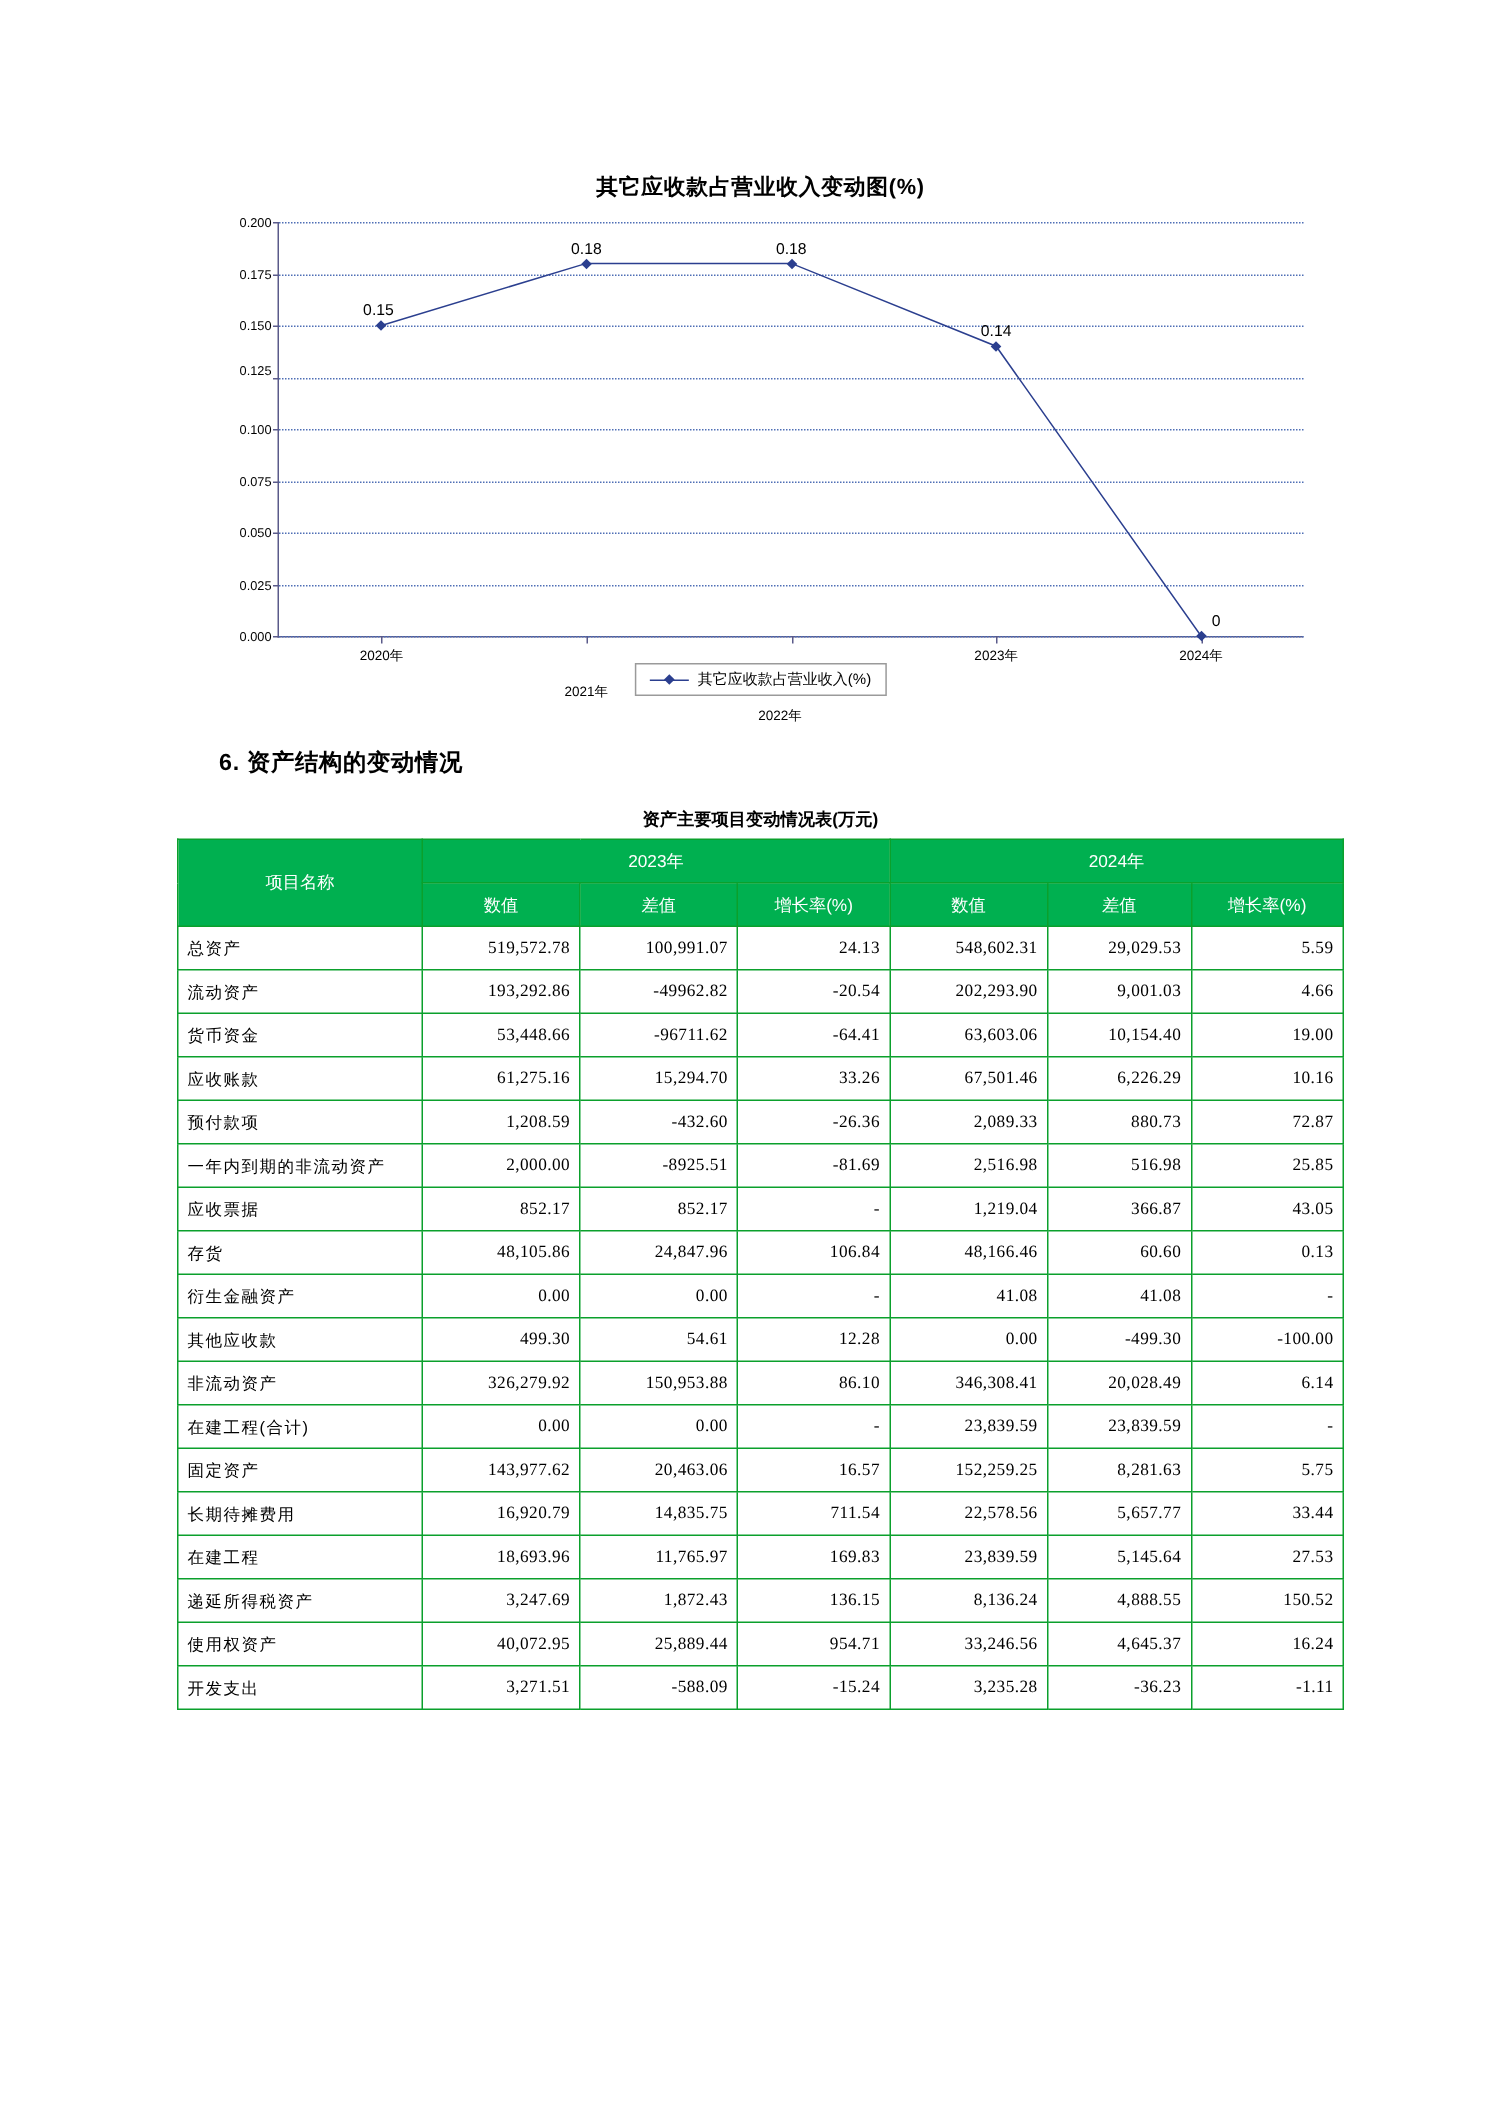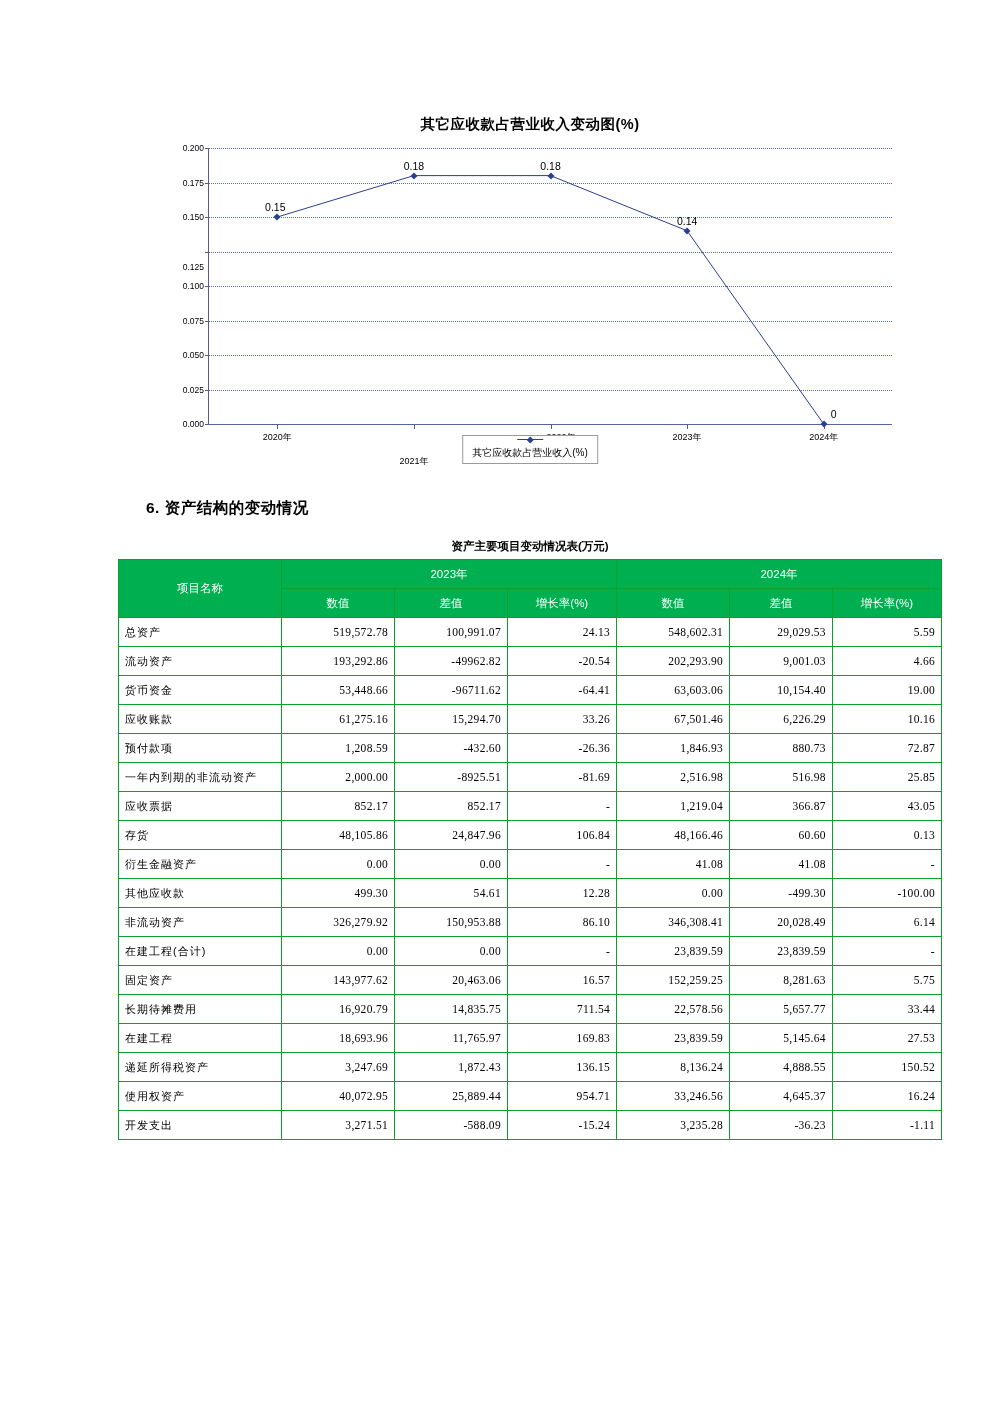"其它应收款占营业收入变动图(%)" .page { padding: 60px 50px 0 118px -> 60px 96px 0 118px }
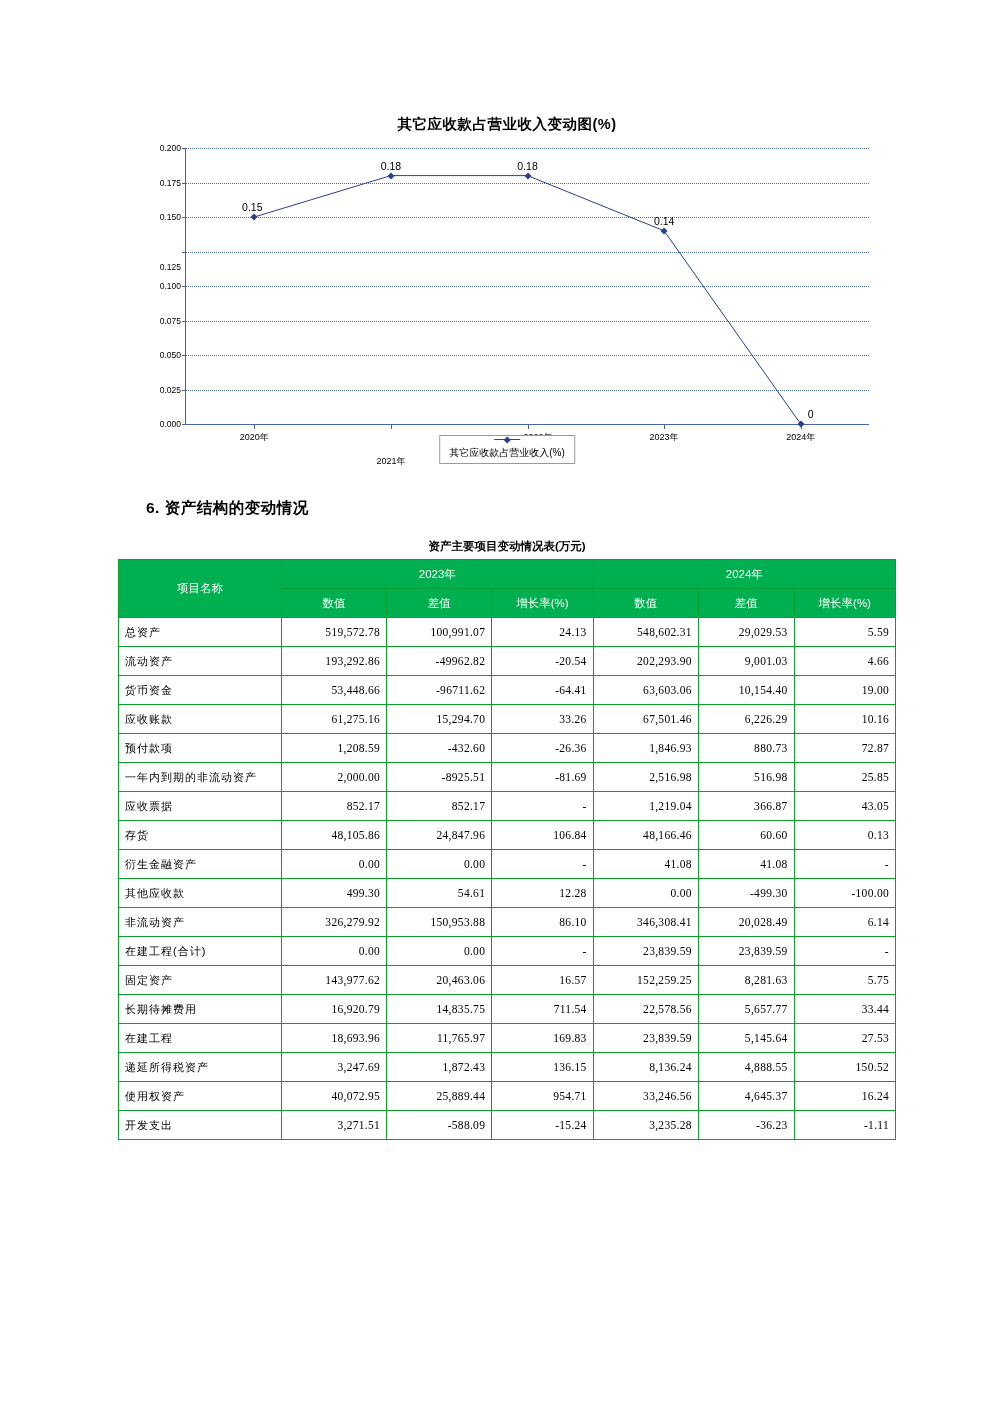"0.125" div.ytick { top: 119px -> 99px }
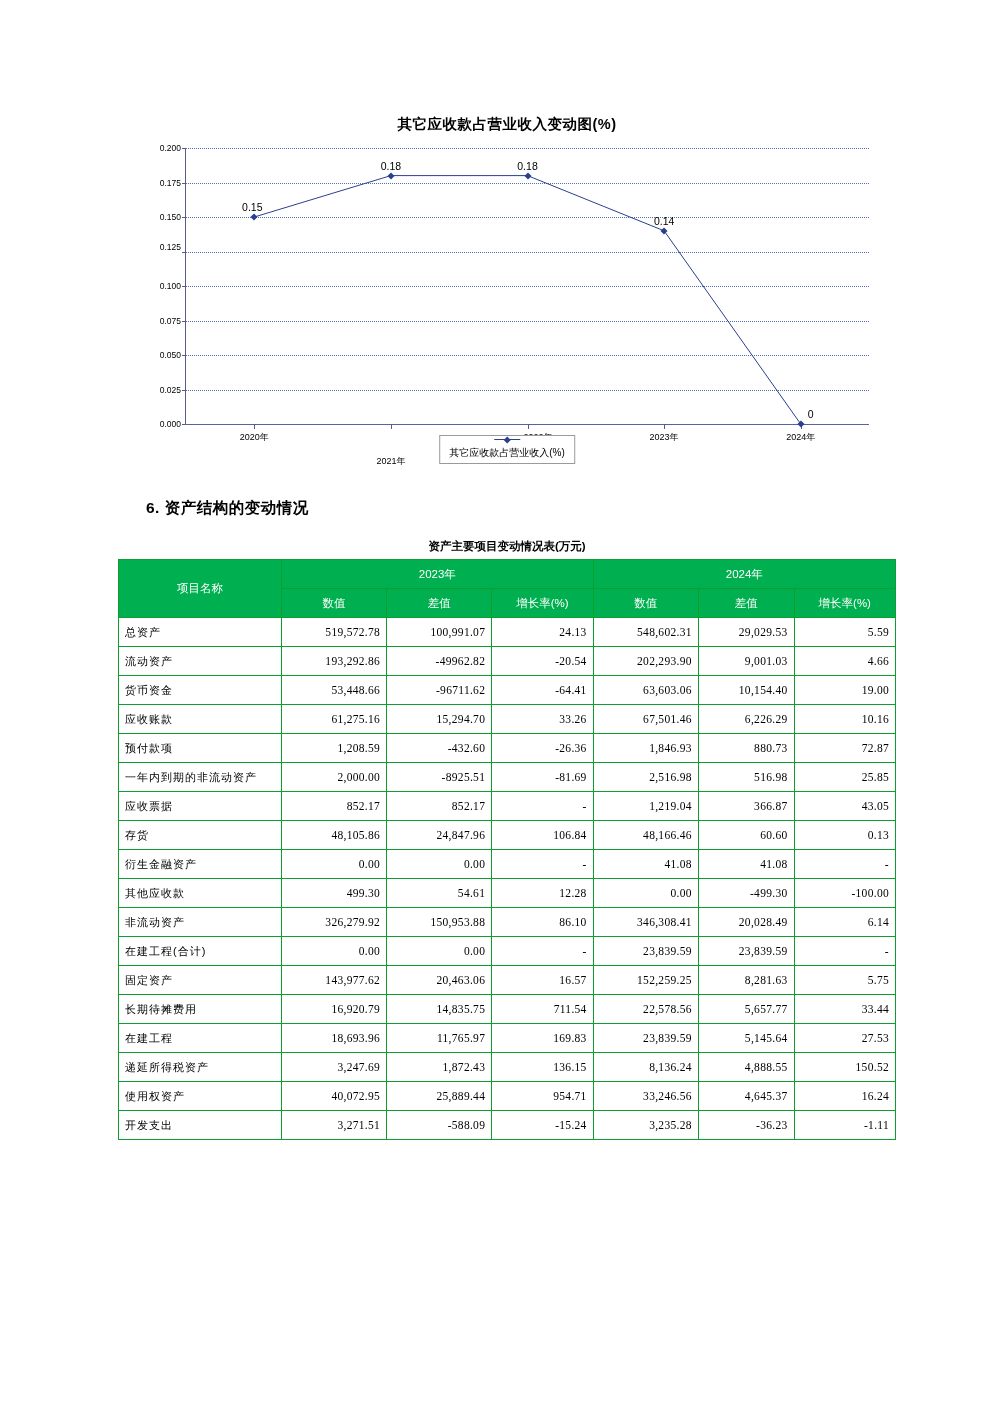"其它应收款占营业收入(%)" .legend { flex-direction: column -> none }
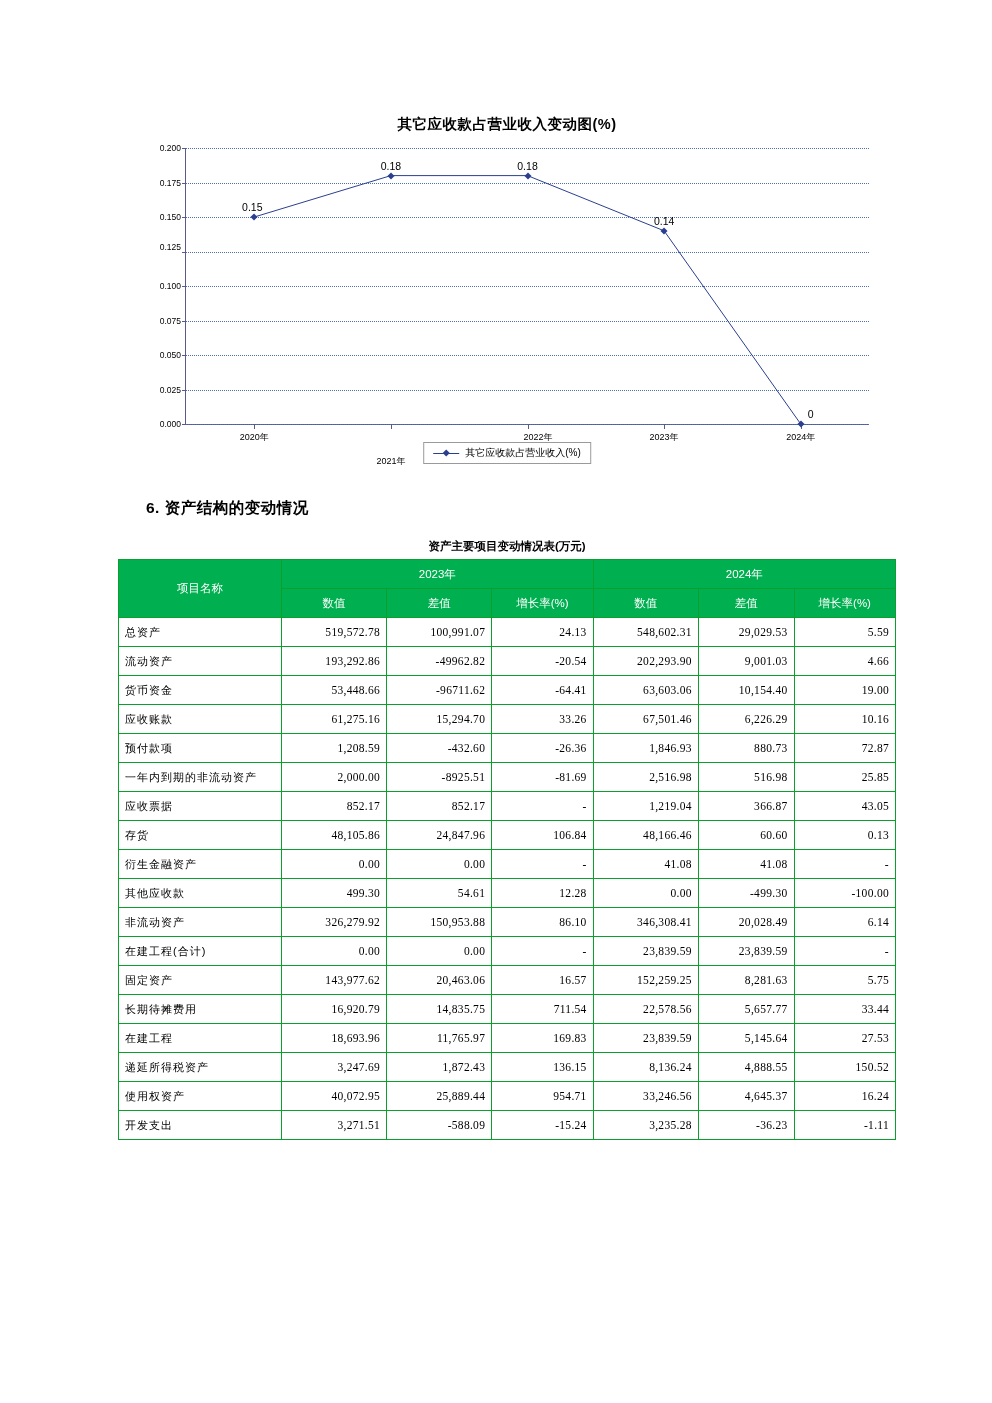"2022年" div.xtick { left: 352px -> 334px; margin-top: none -> 40px }
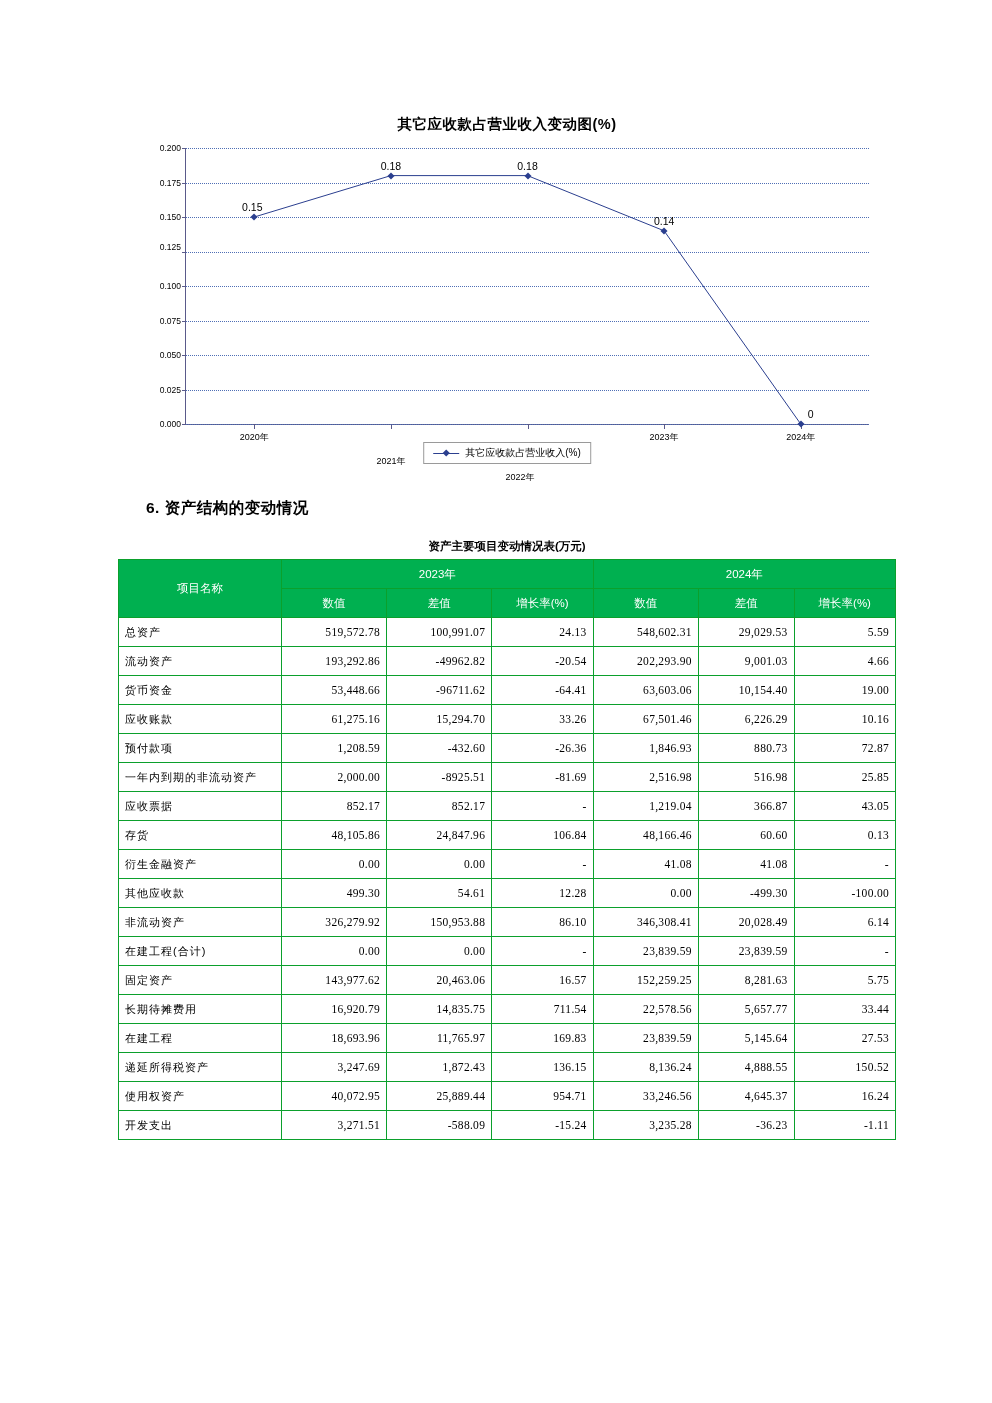"1,846.93" td.num { text: 1,846.93 -> 2,089.33 }
